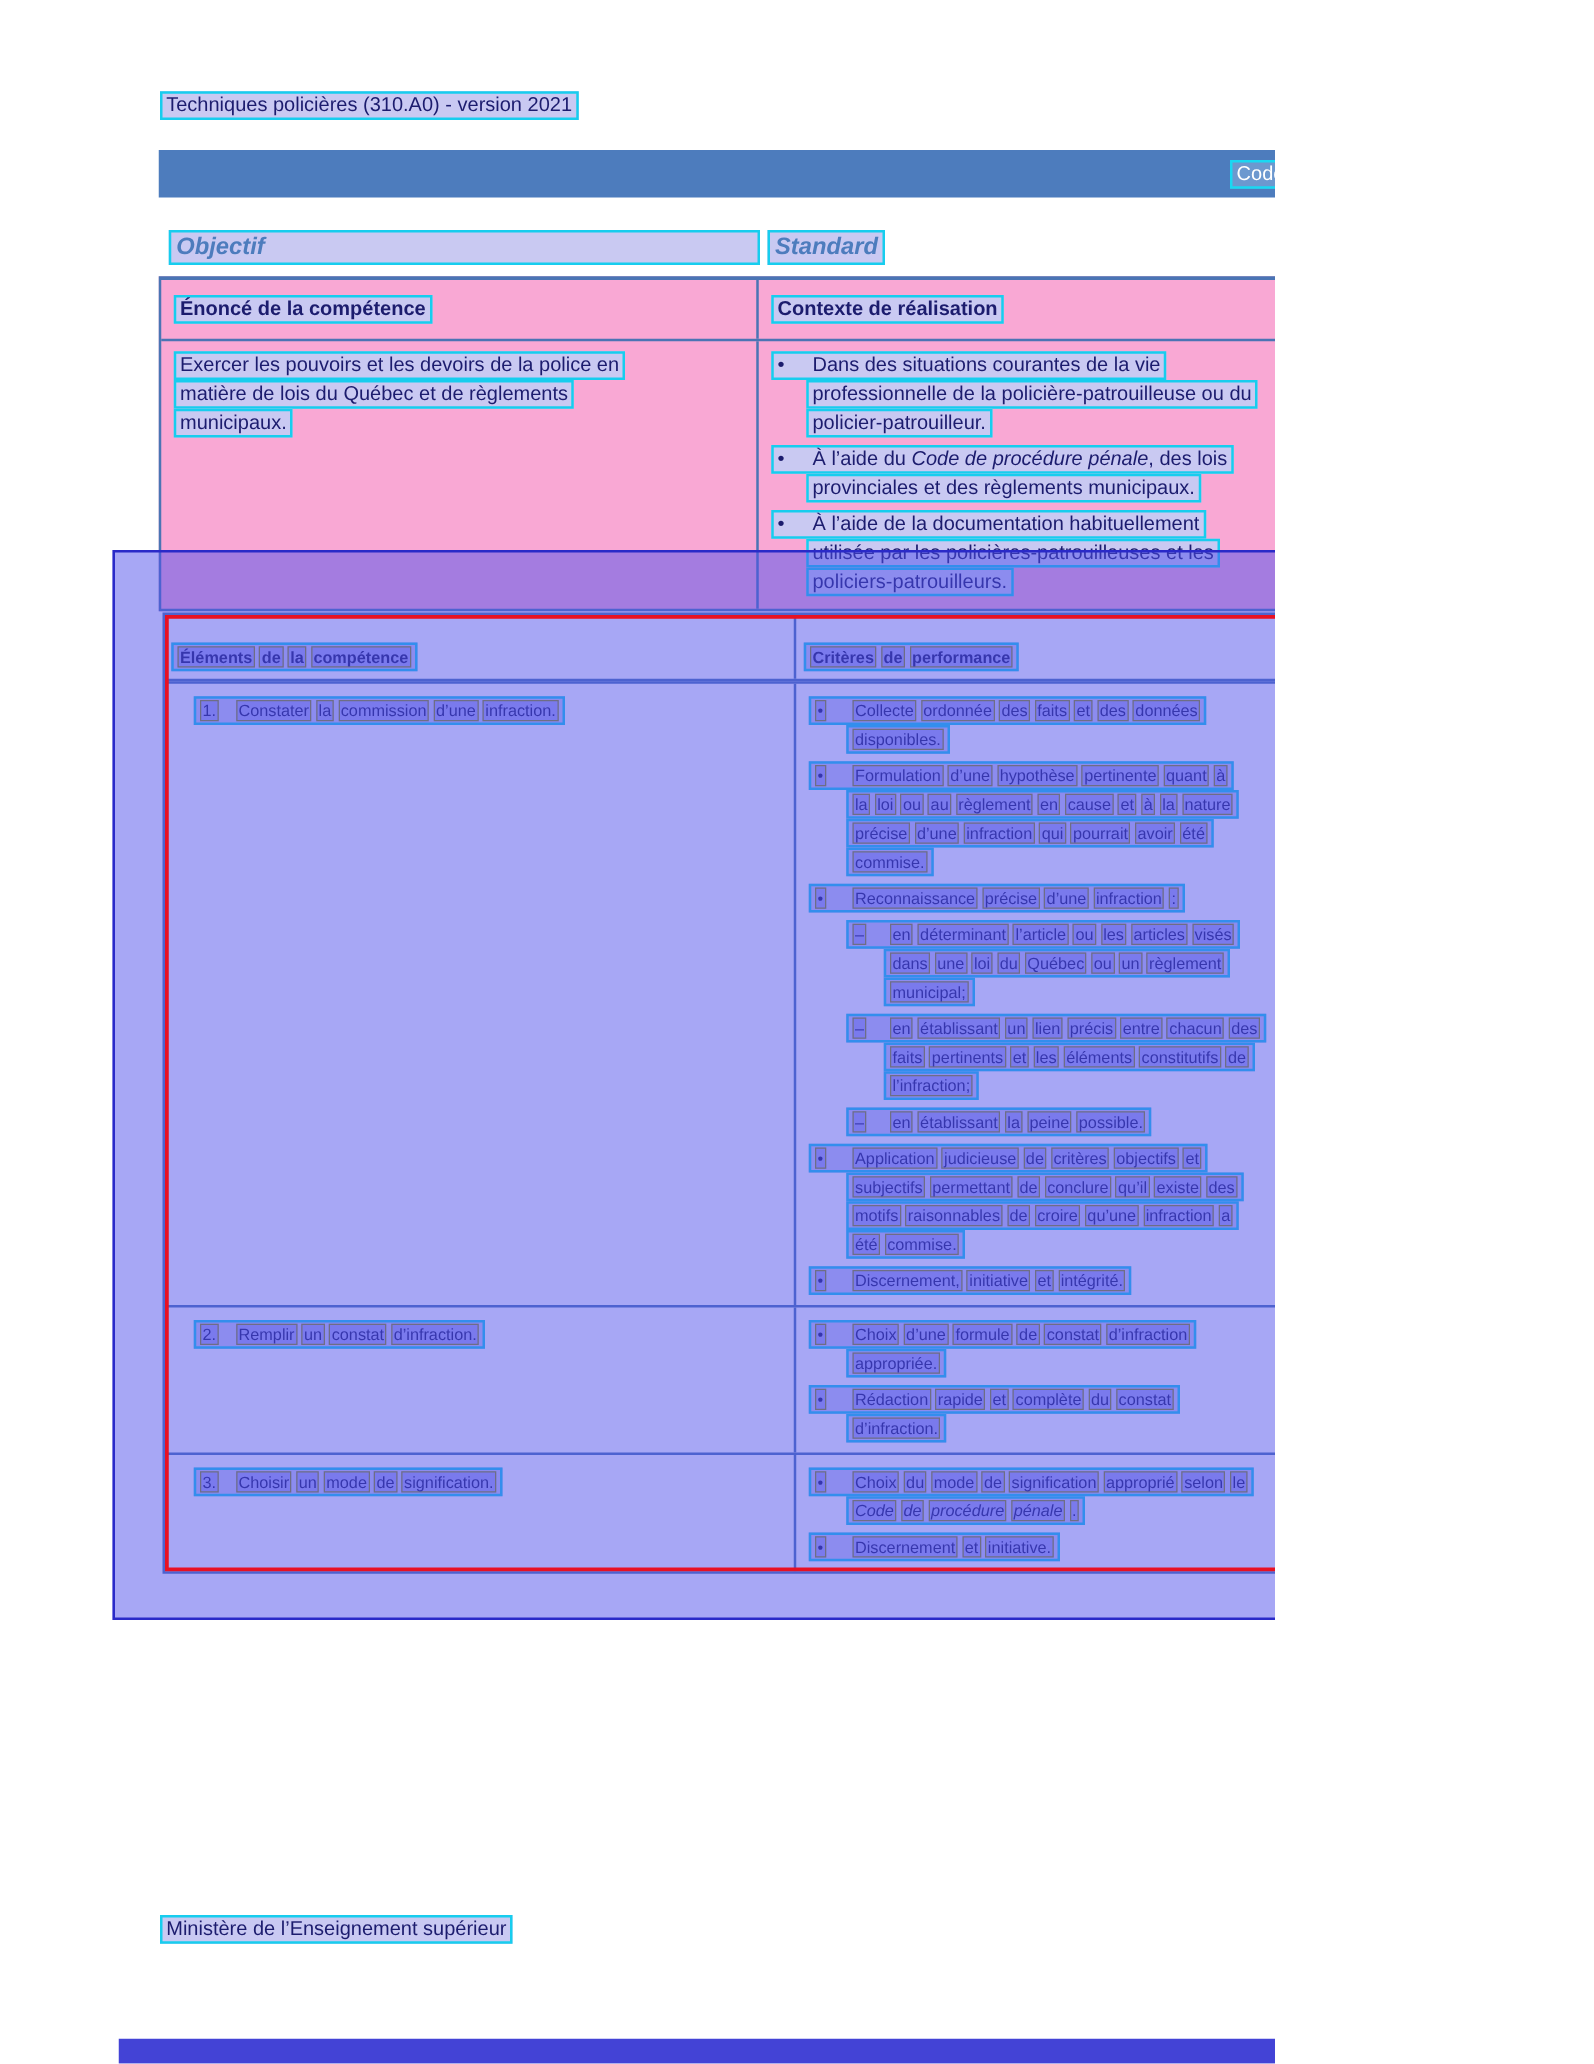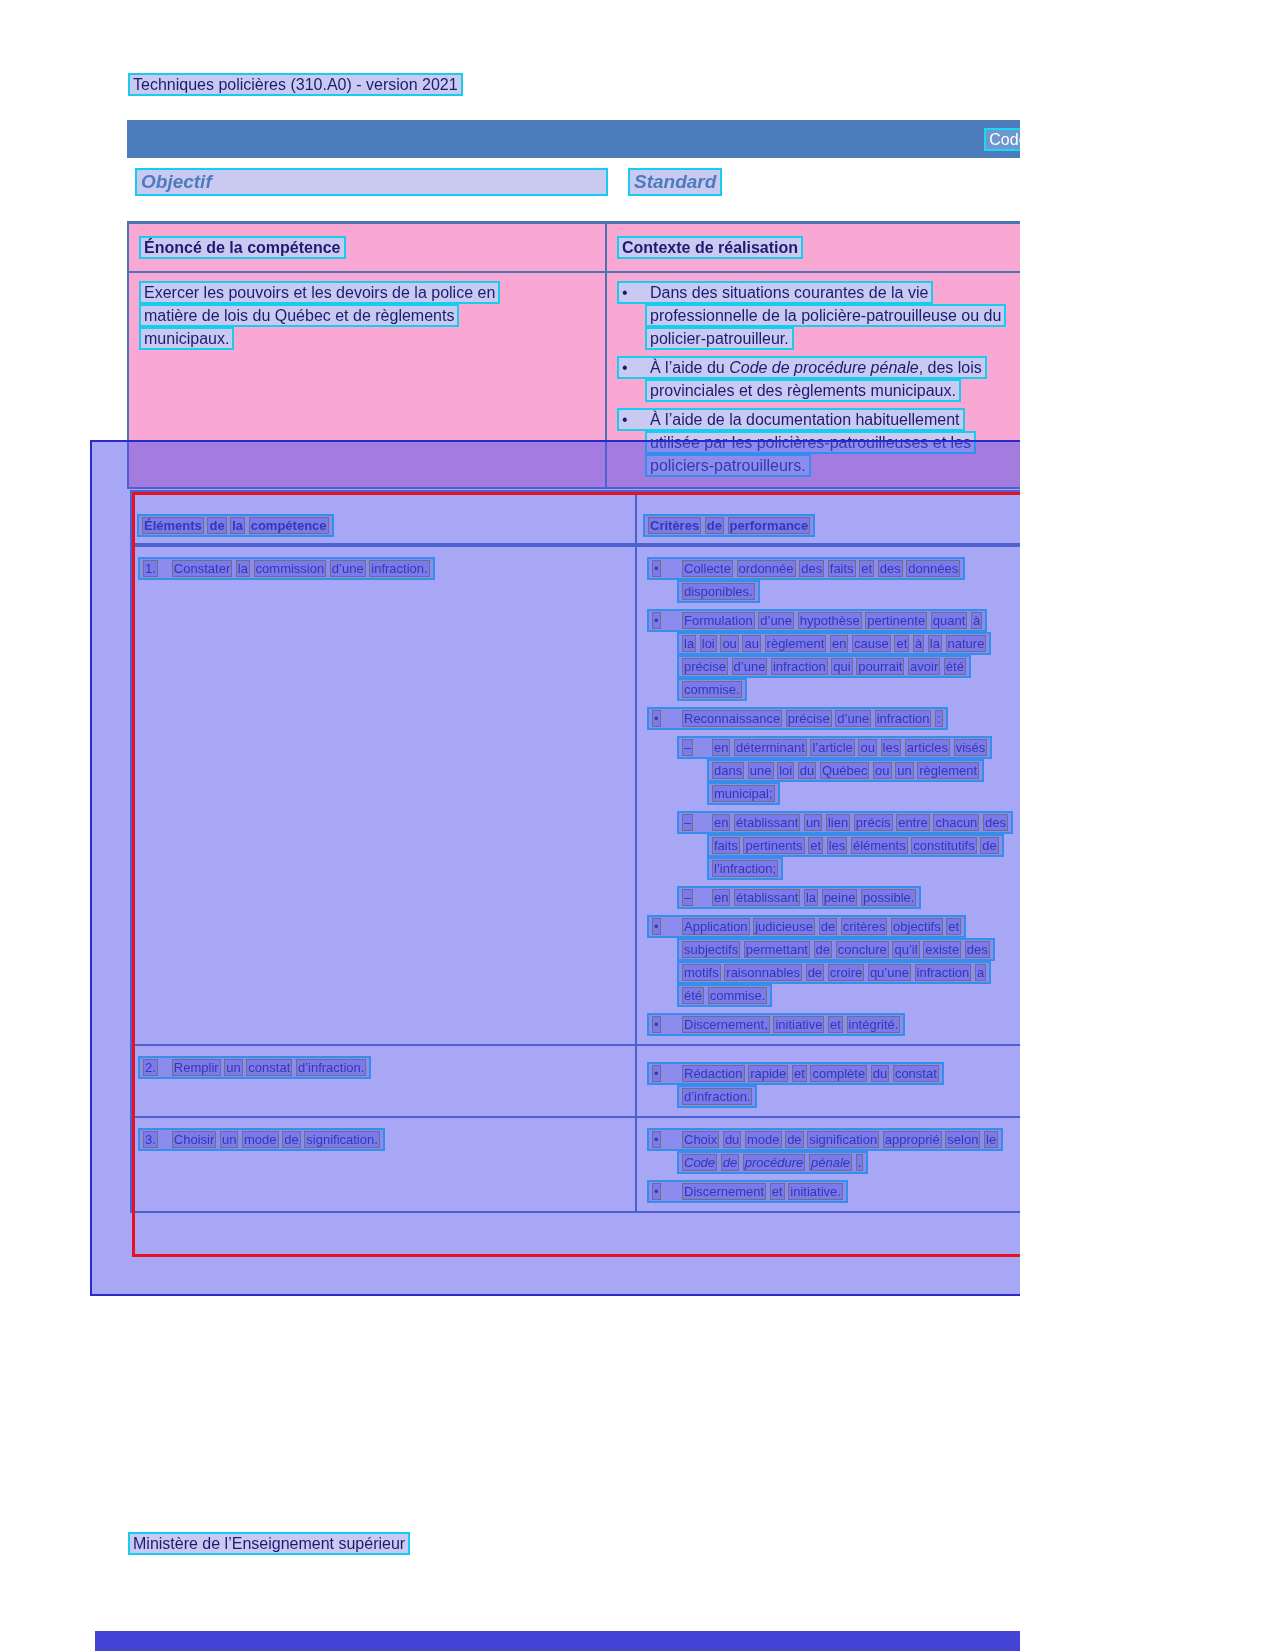"Objectif" #objrow { gap: 20px -> 6px; top: 168px -> 184px }
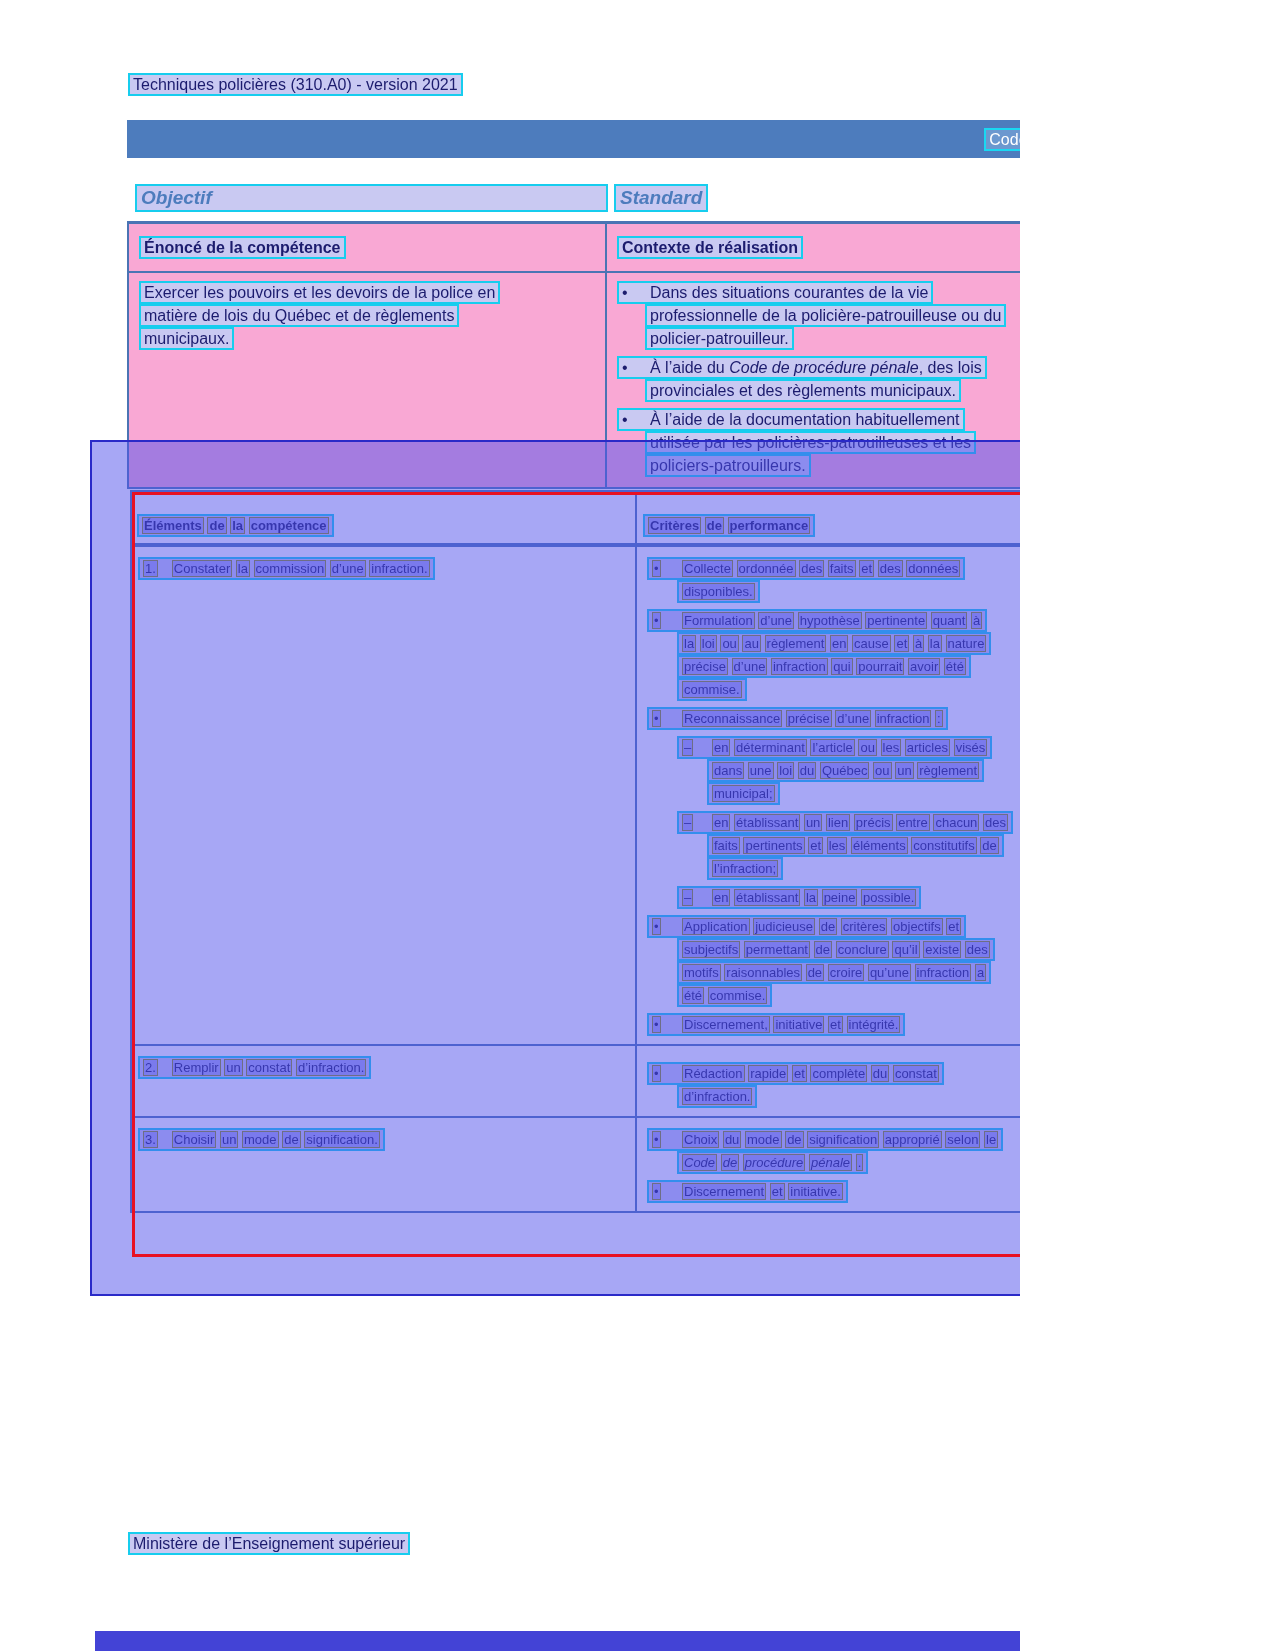"1. Constater la commission d’une" #table2 .c1 { padding-left: 6px -> 23px }
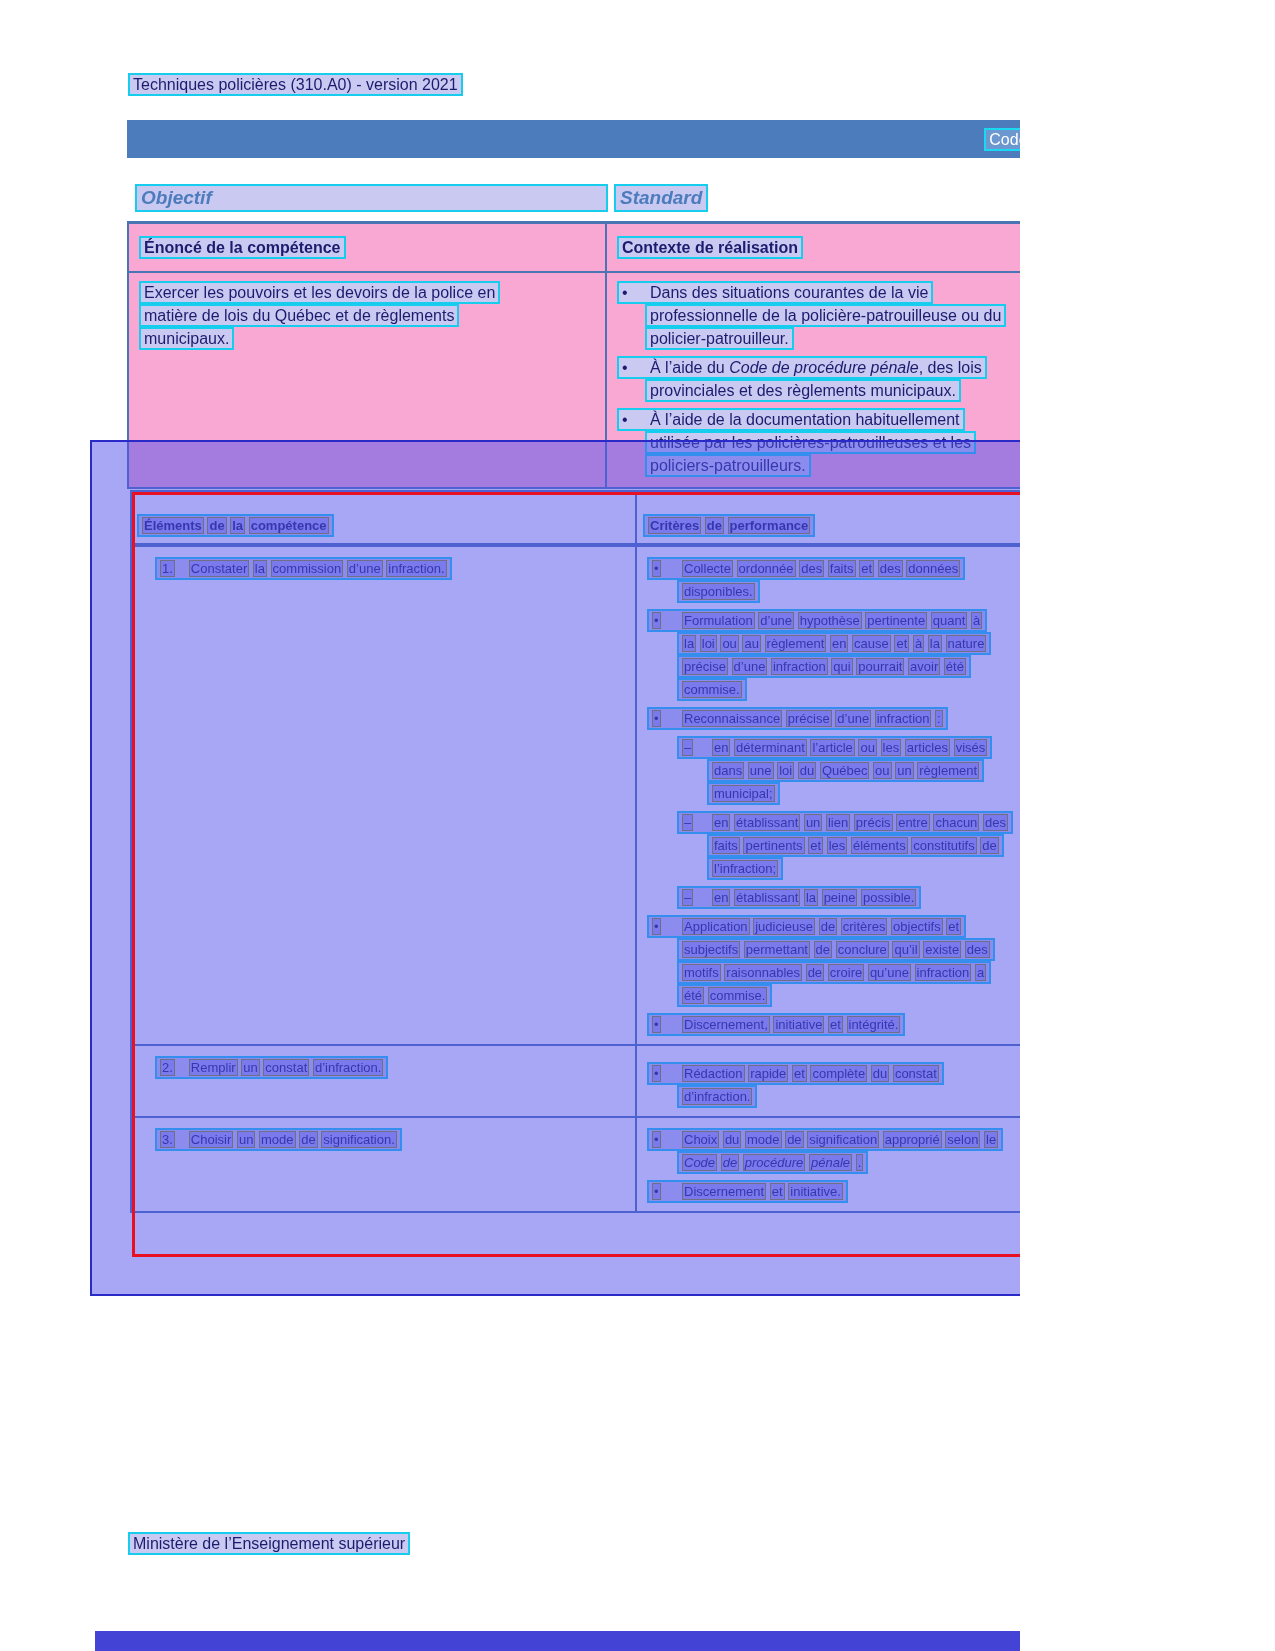"• Choix d’une formule de" div.item { html: none -> <div> <div><span><span><span>•</span></span><span>Choix</span> <span>d’une</span> <span>formule</span> <span>de</span> <span>constat</span> <span>d’infraction</span> </span></div> <div><span><span>appropriée.</span> </span></div> </div> }
